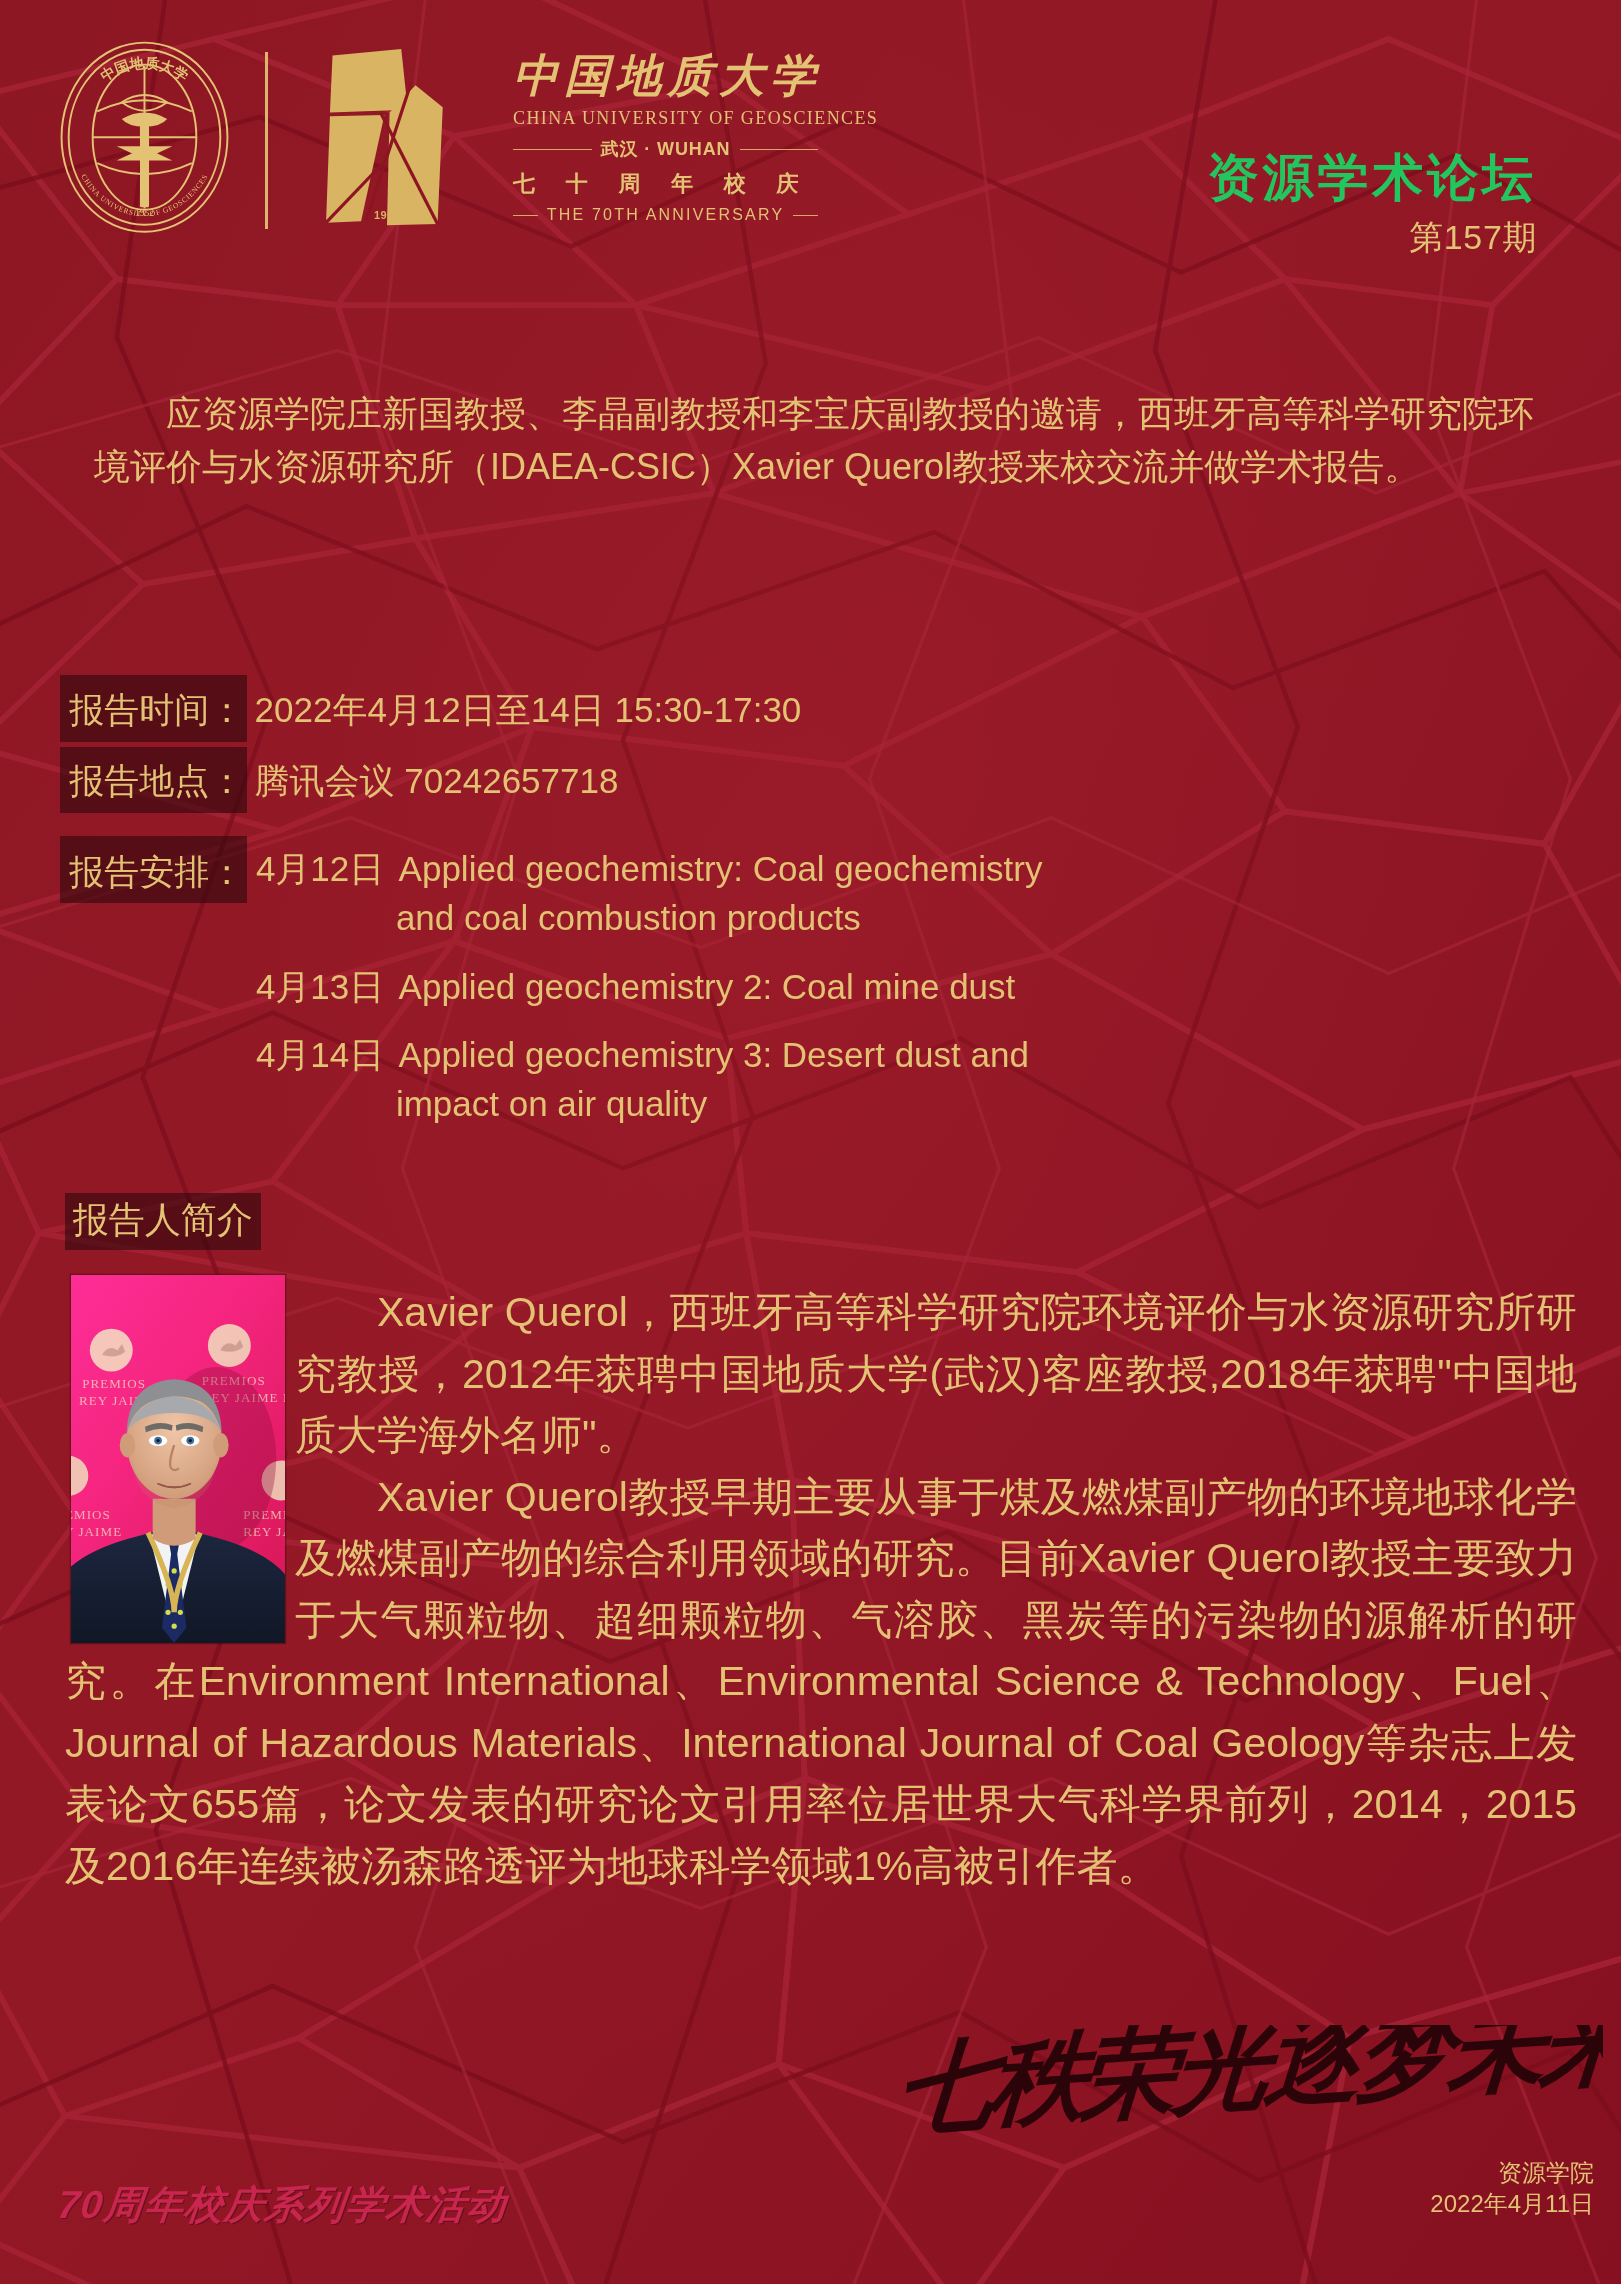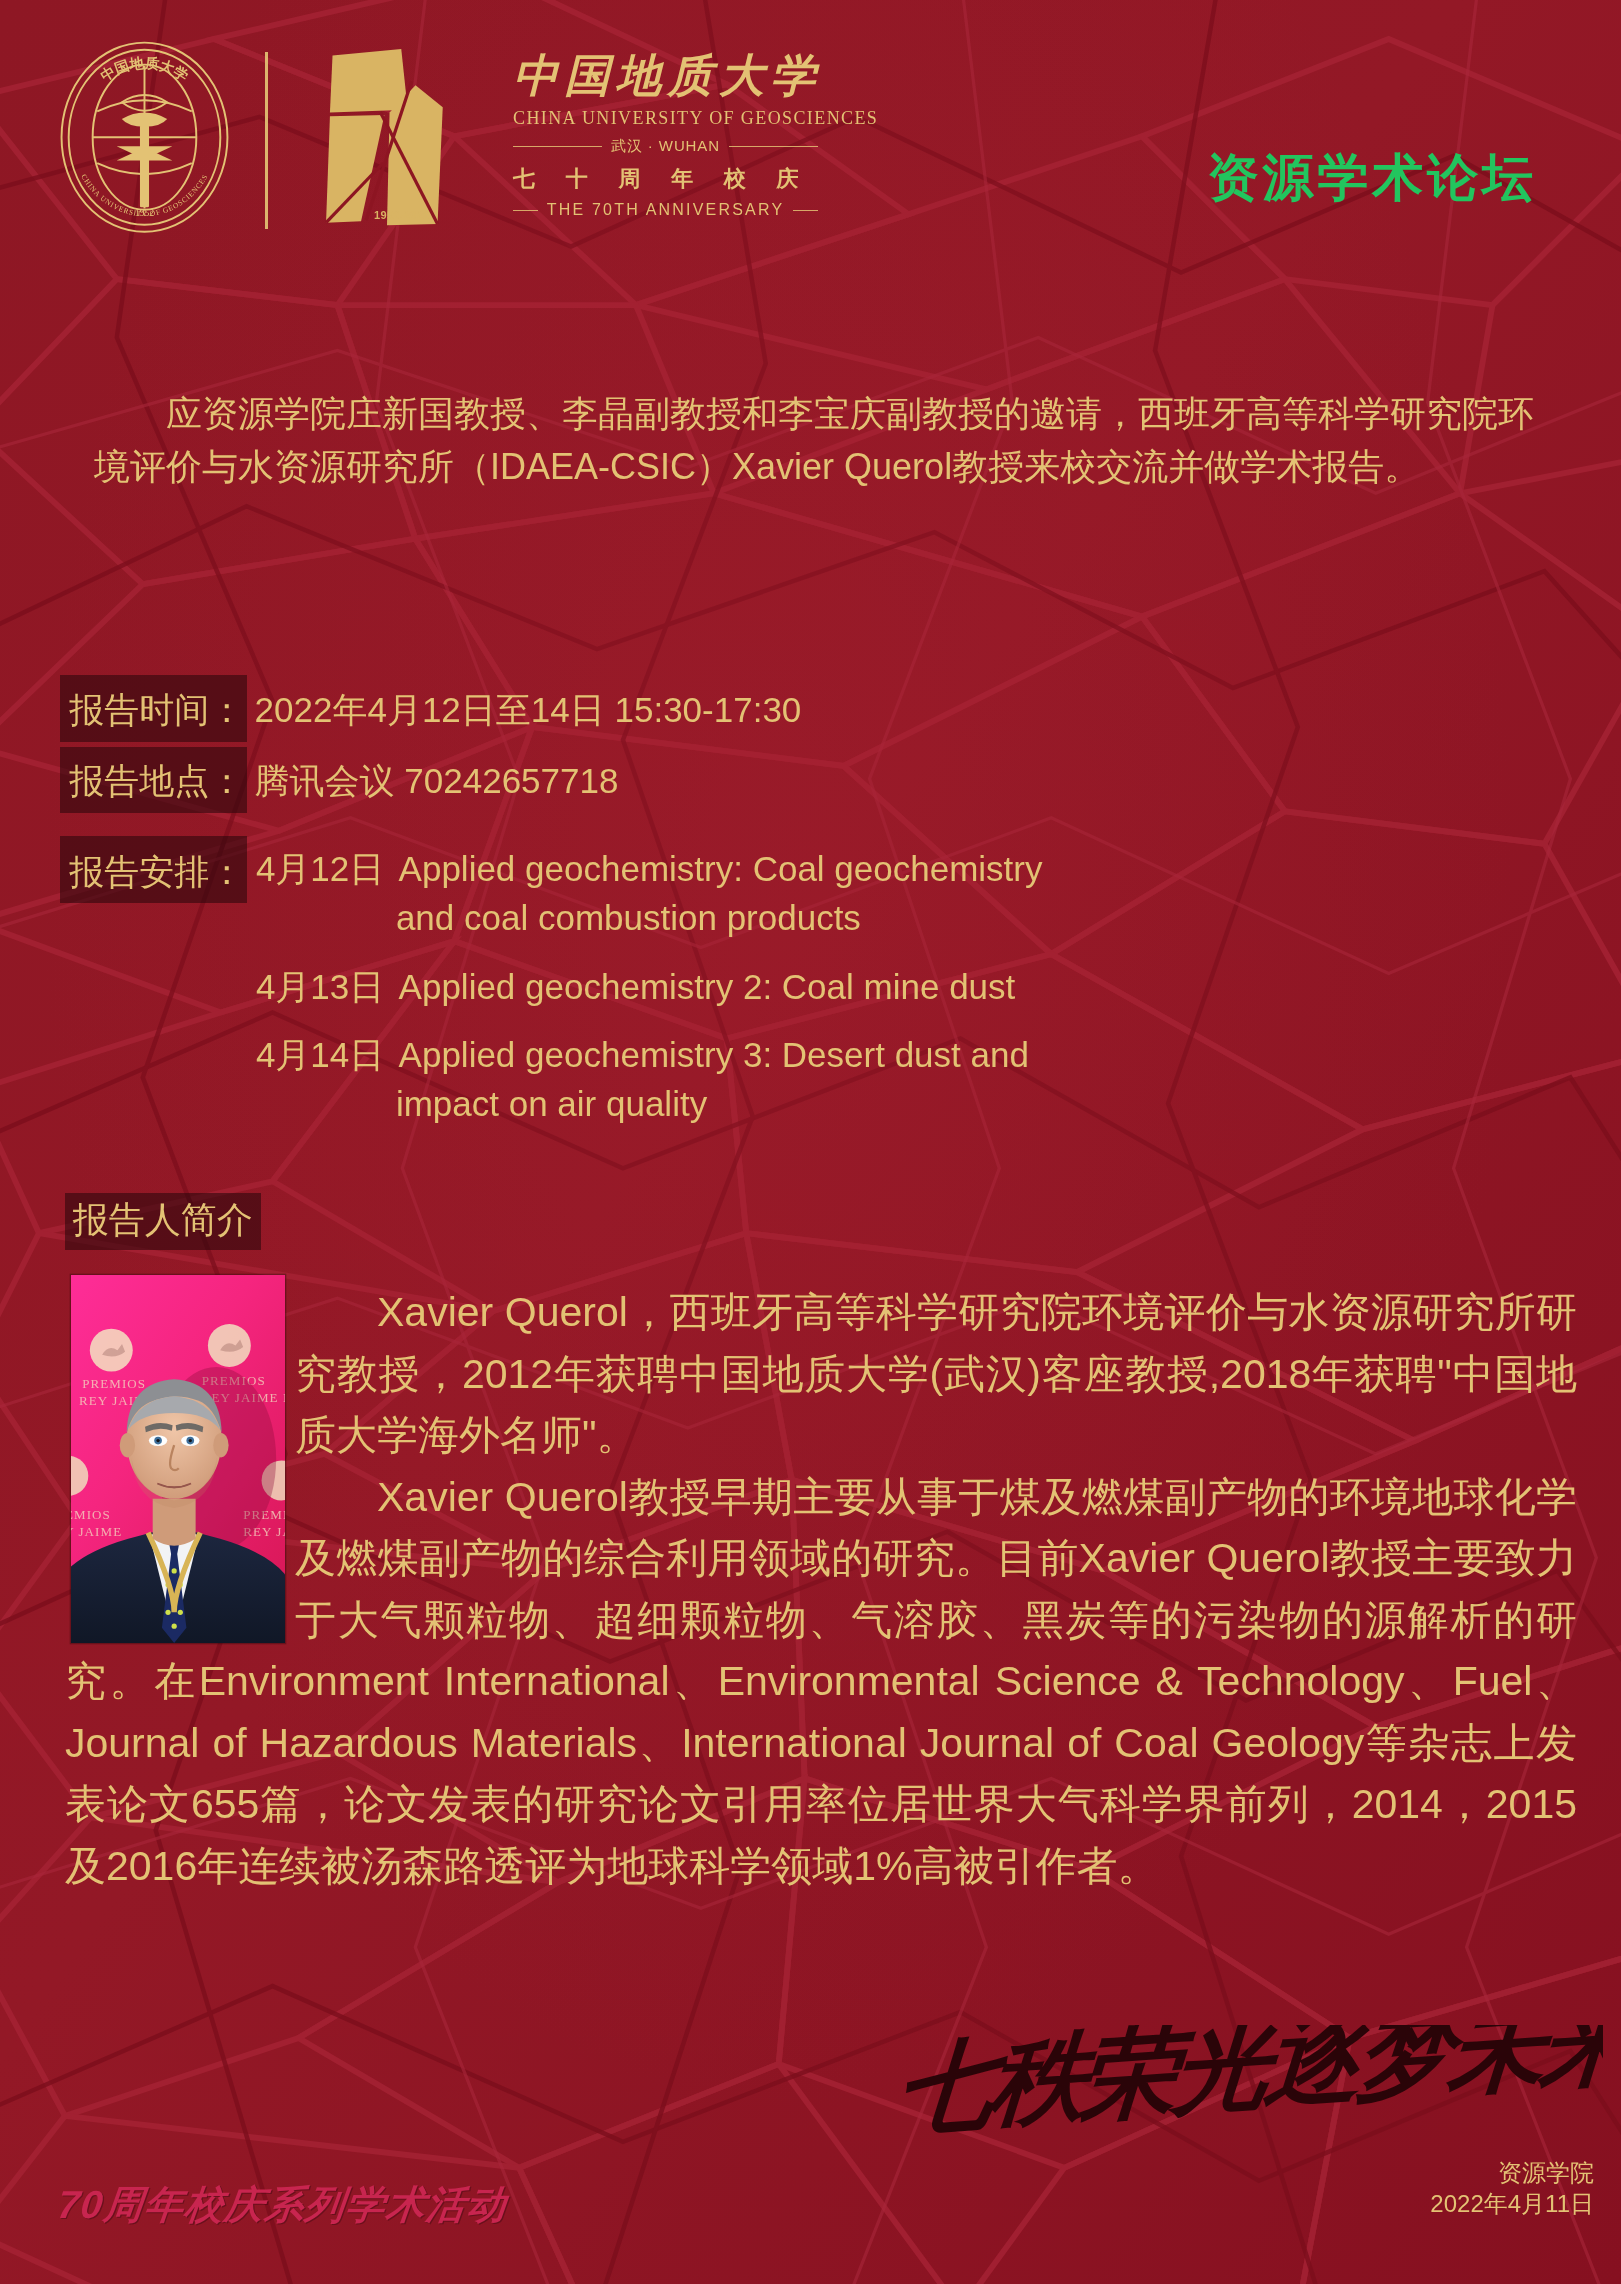"武汉 · WUHAN" .wuhan-row .tx { font-size: 15px -> 18px; font-weight: none -> bold }
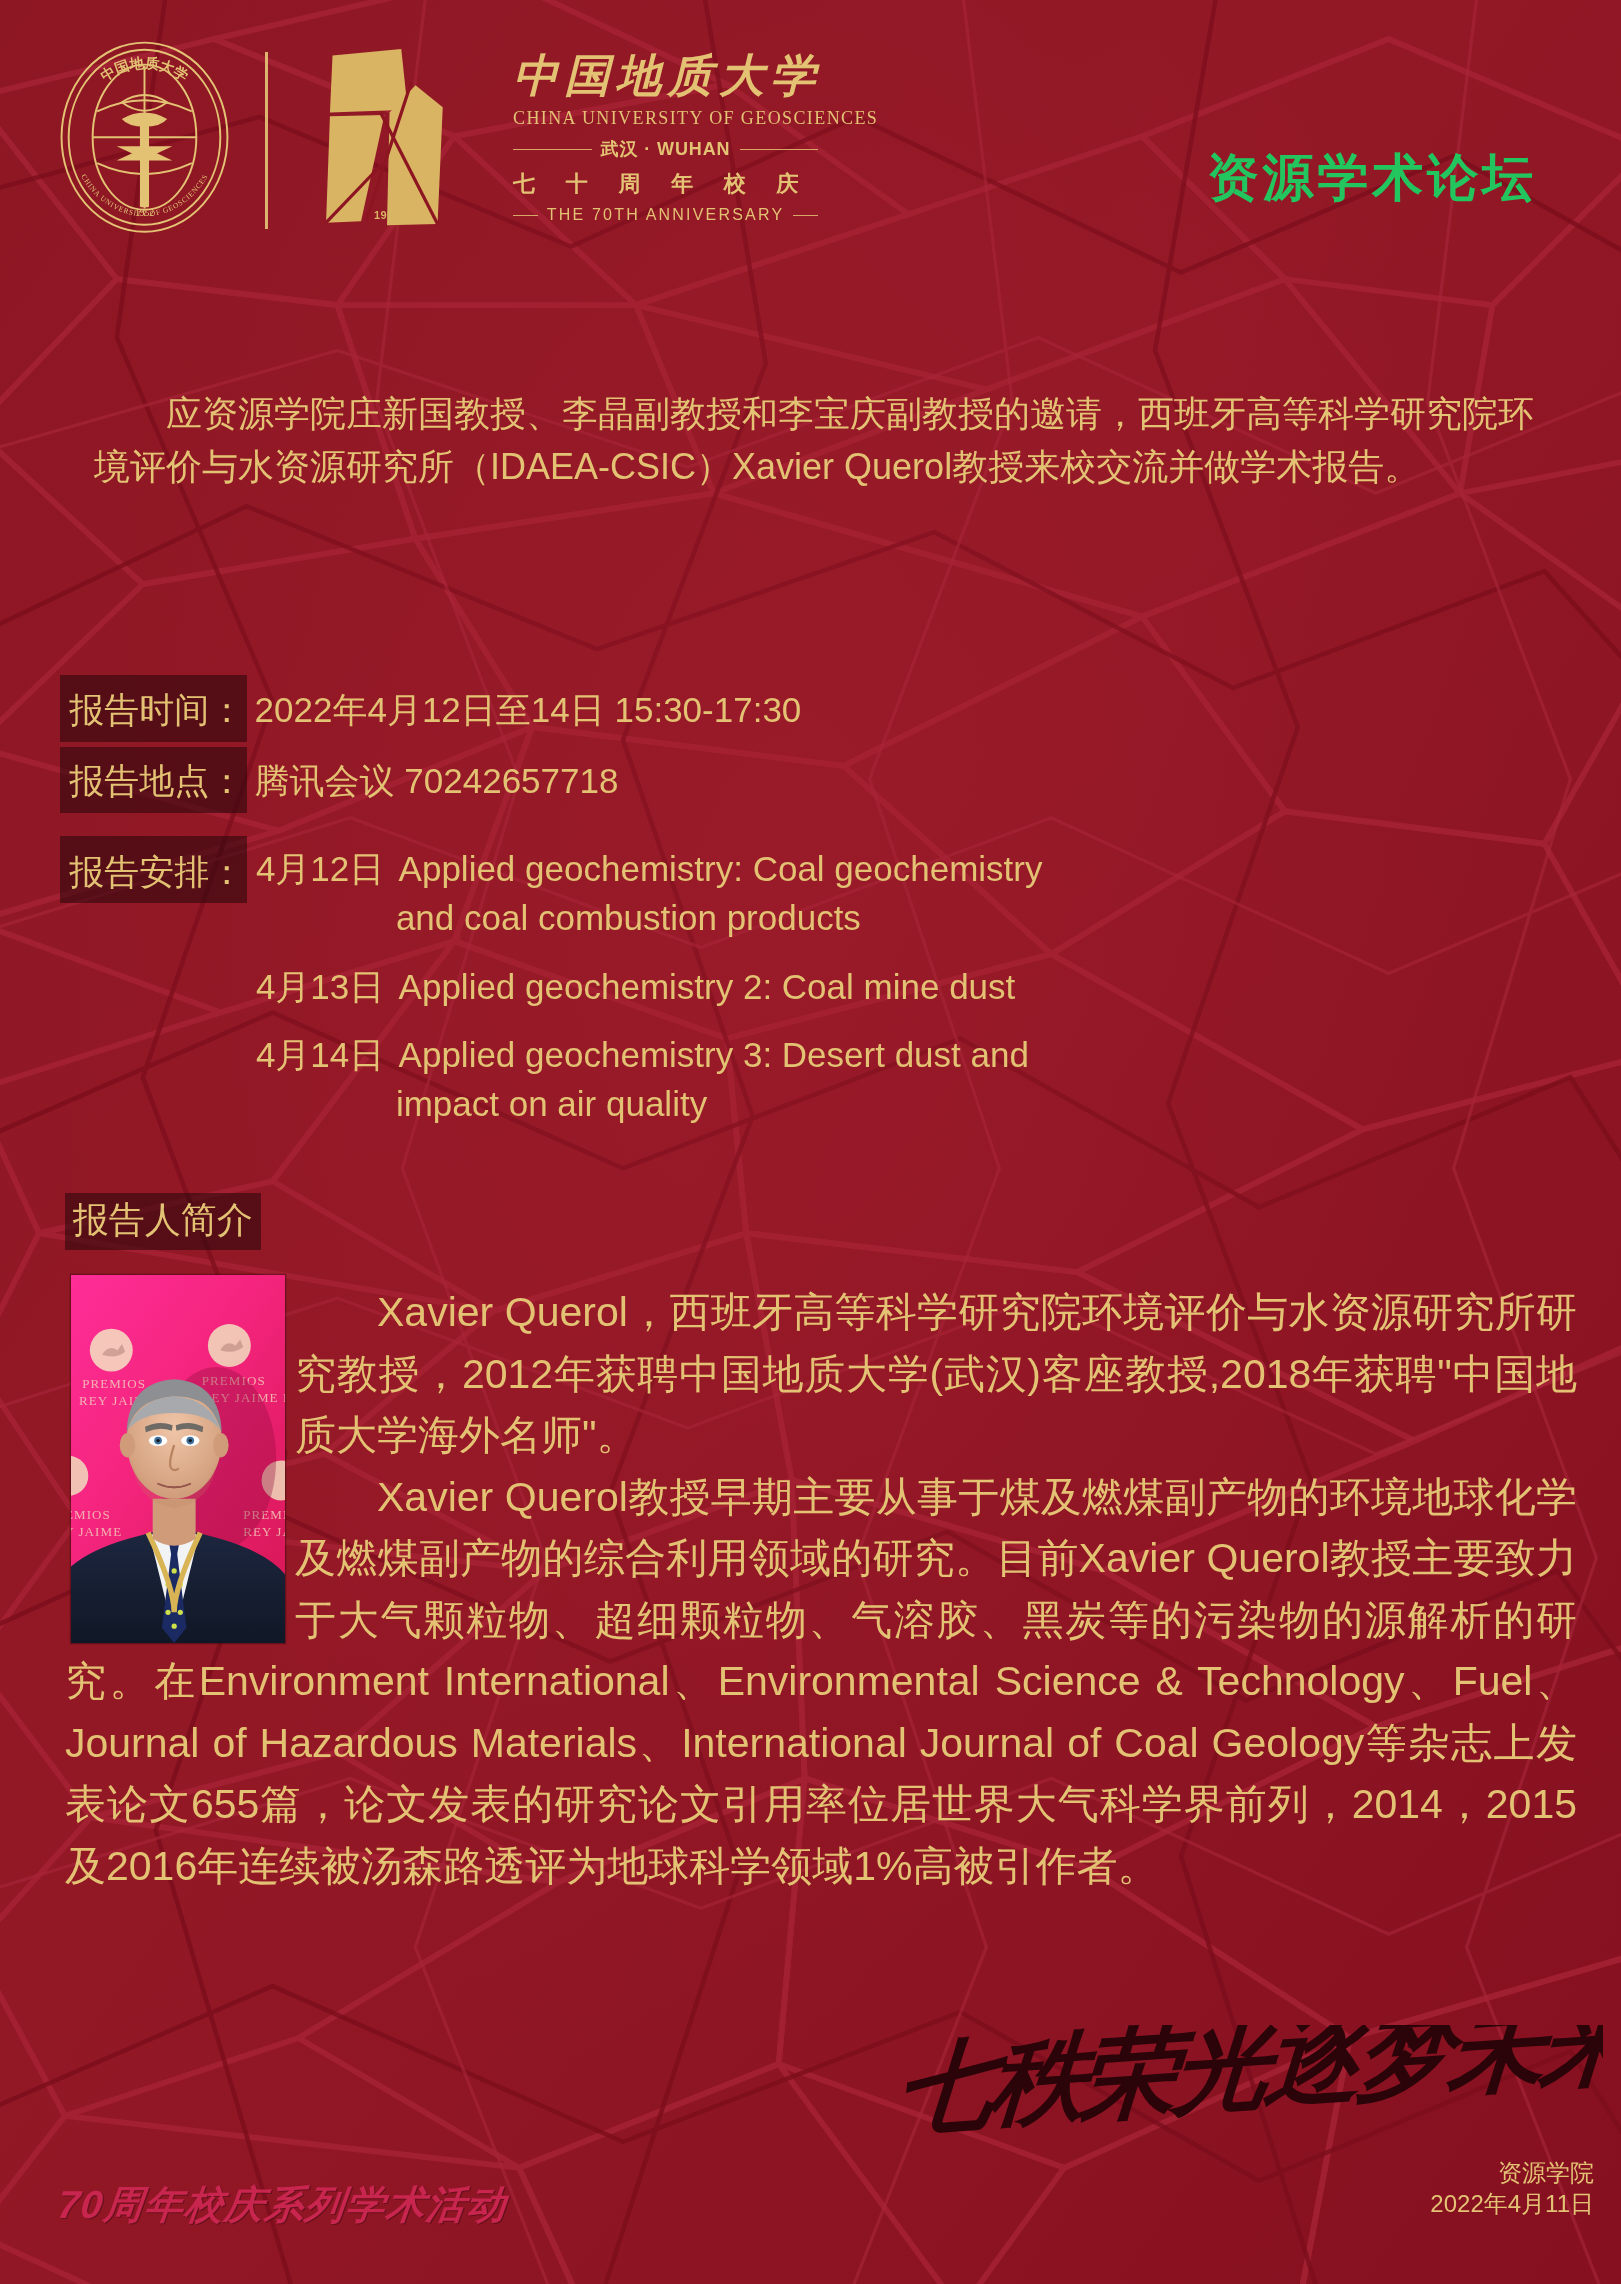"第157期" div.forum-issue { html: none -> <div>第157期</div> }
